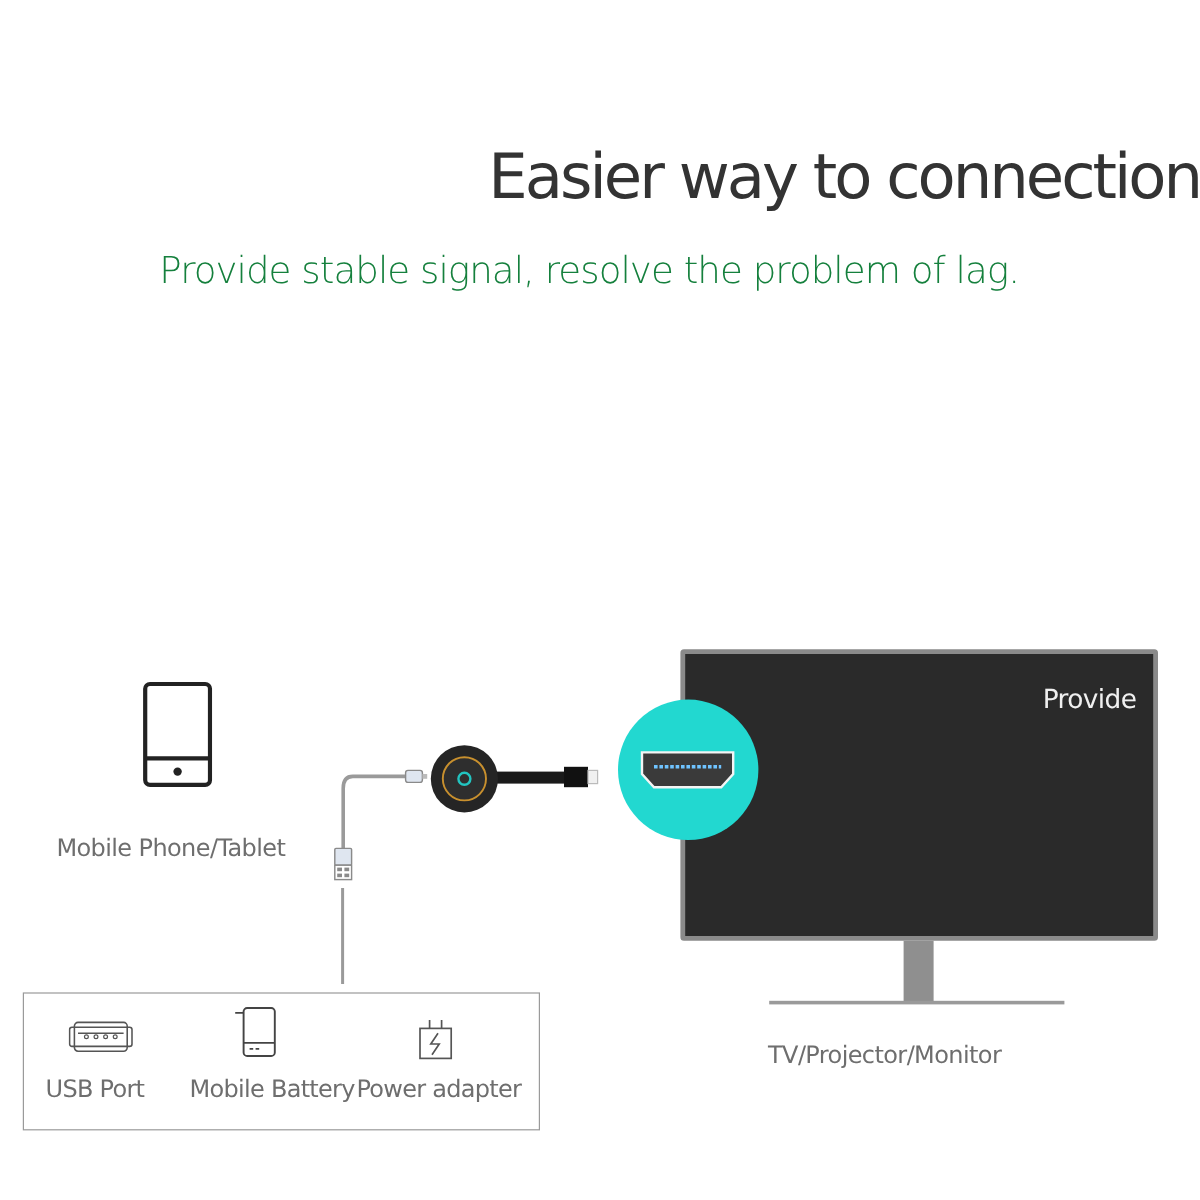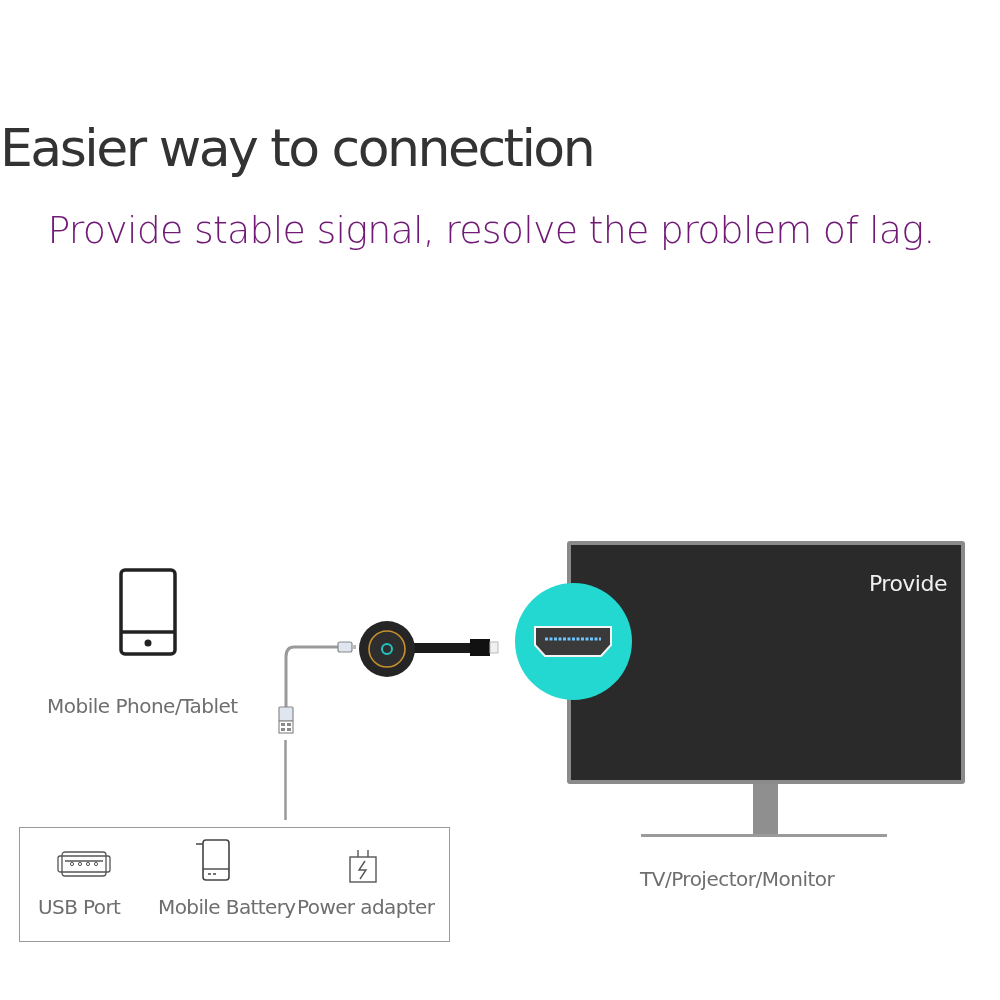"Easier way to connection" .title { text-align: left -> right }
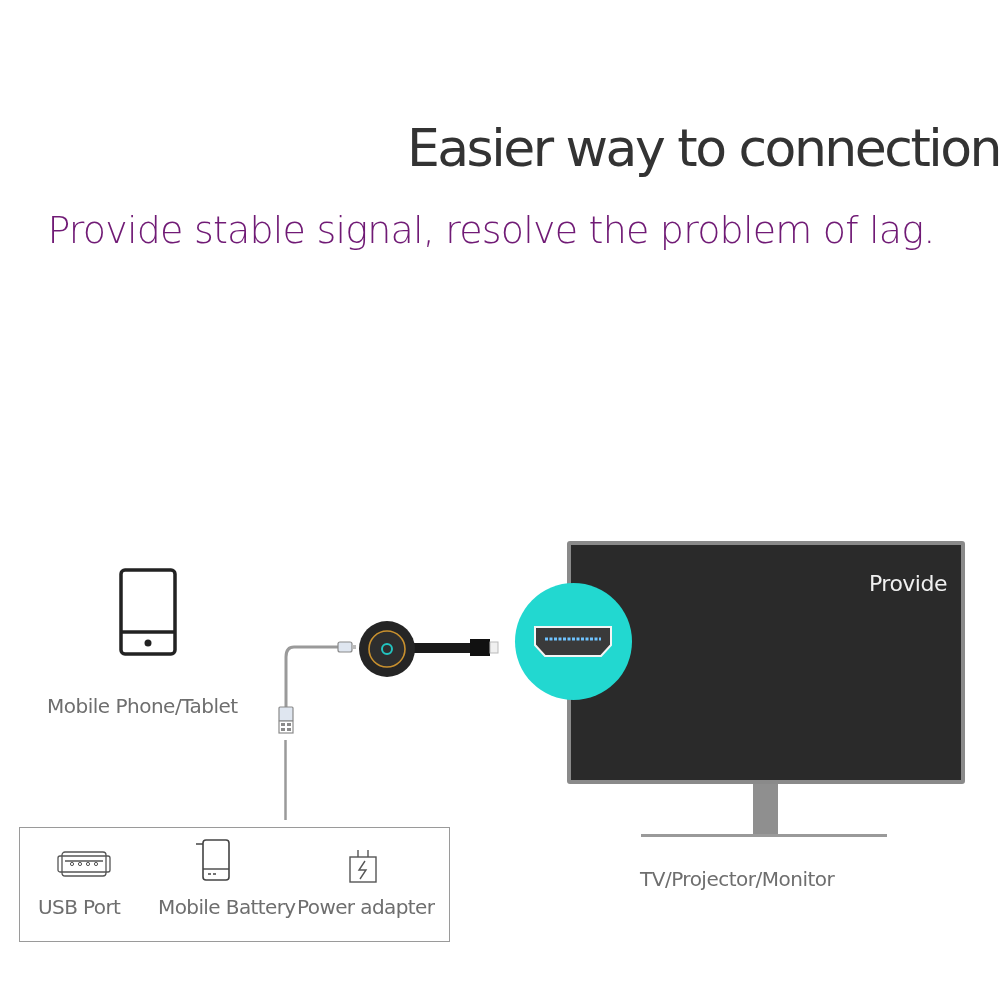"Provide stable signal, resolve the" .subtitle { color: #701a75 -> #15803d; font-size: 38px -> 31px }
